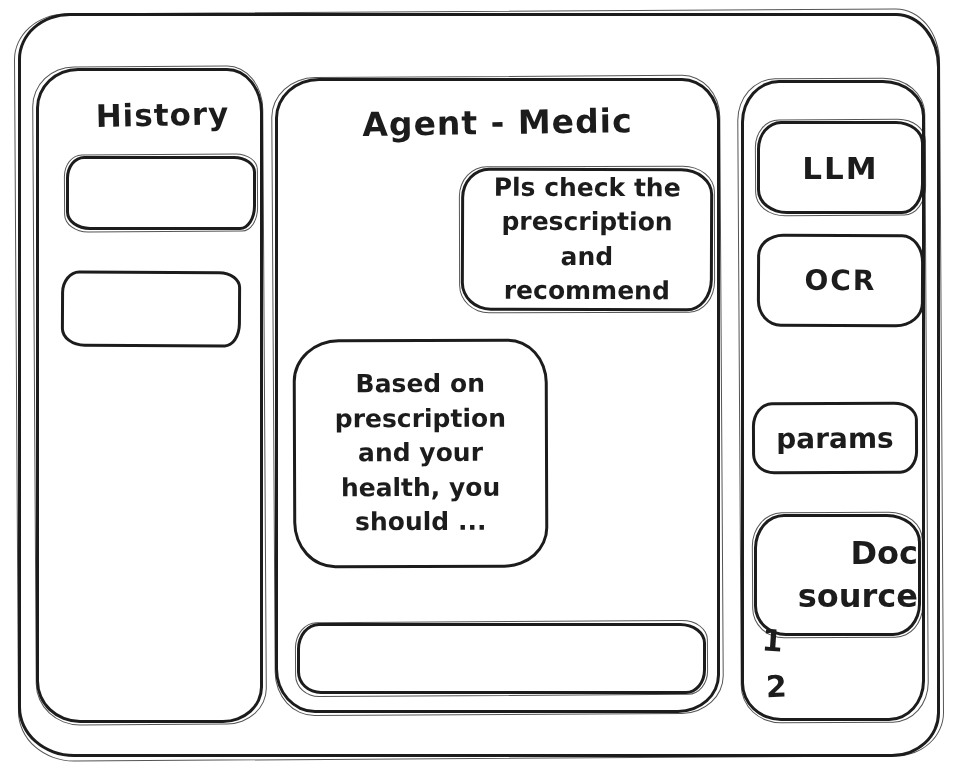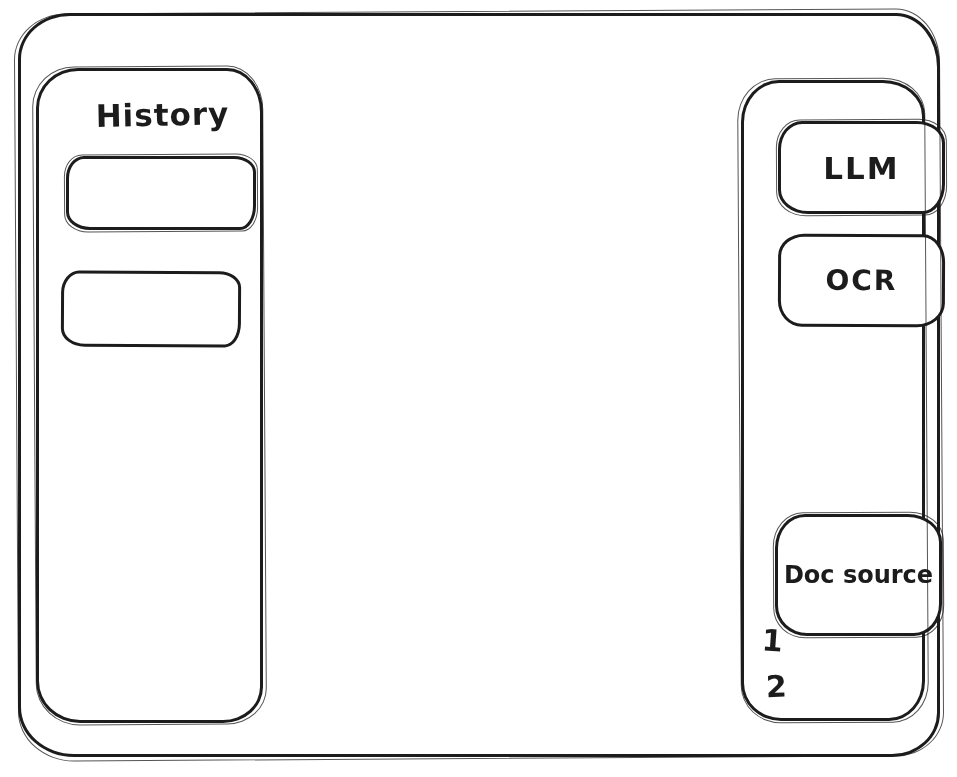"Agent - Medic" div.sketch { html: none -> <div> <div>Agent - Medic</div> <div>Pls check the prescription and recommend</div> <div>Based on prescription and your health, you should ...</div> <div> <input> </div> </div> }
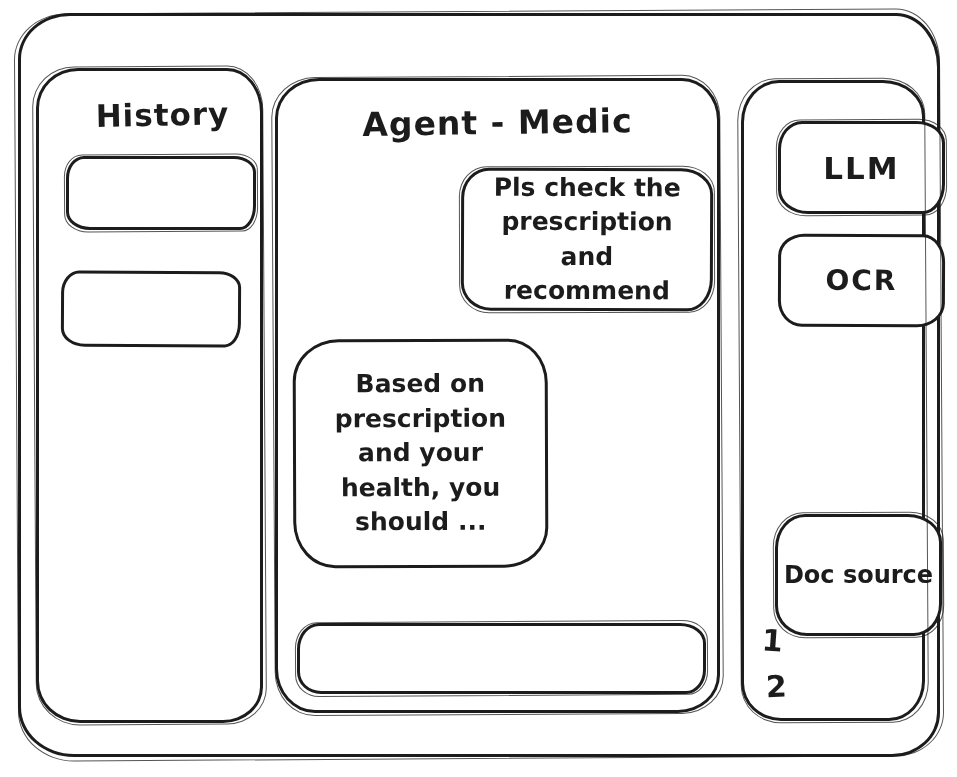"LLM" .tool-btn { margin-left: 21px -> none }
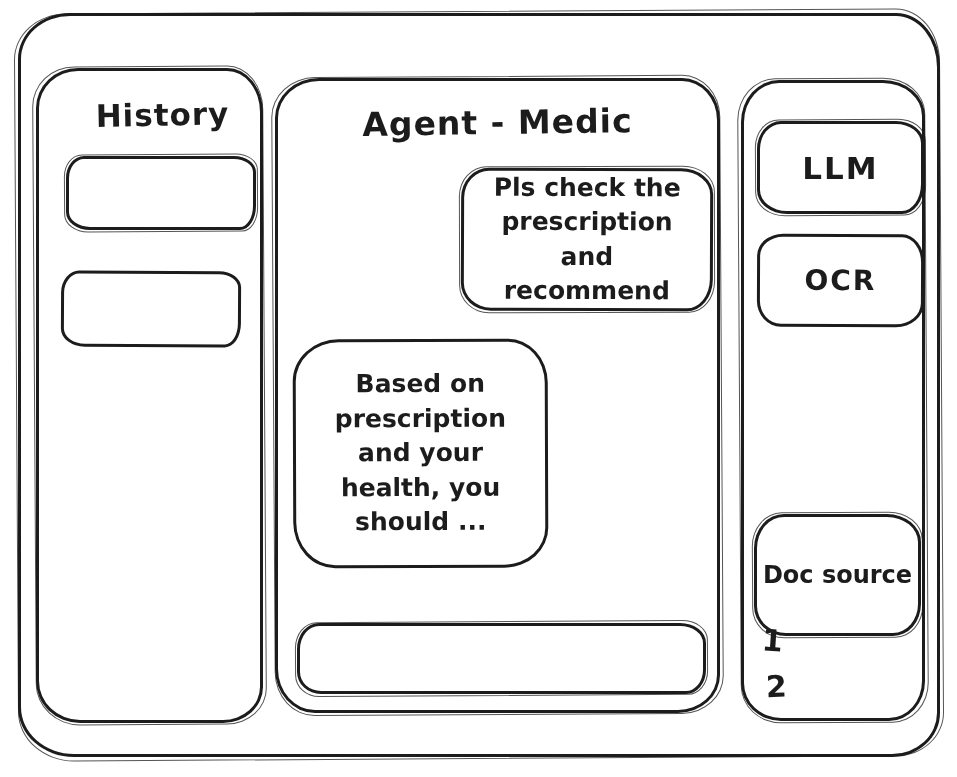"params" div.sketch { html: none -> <div>params</div> }
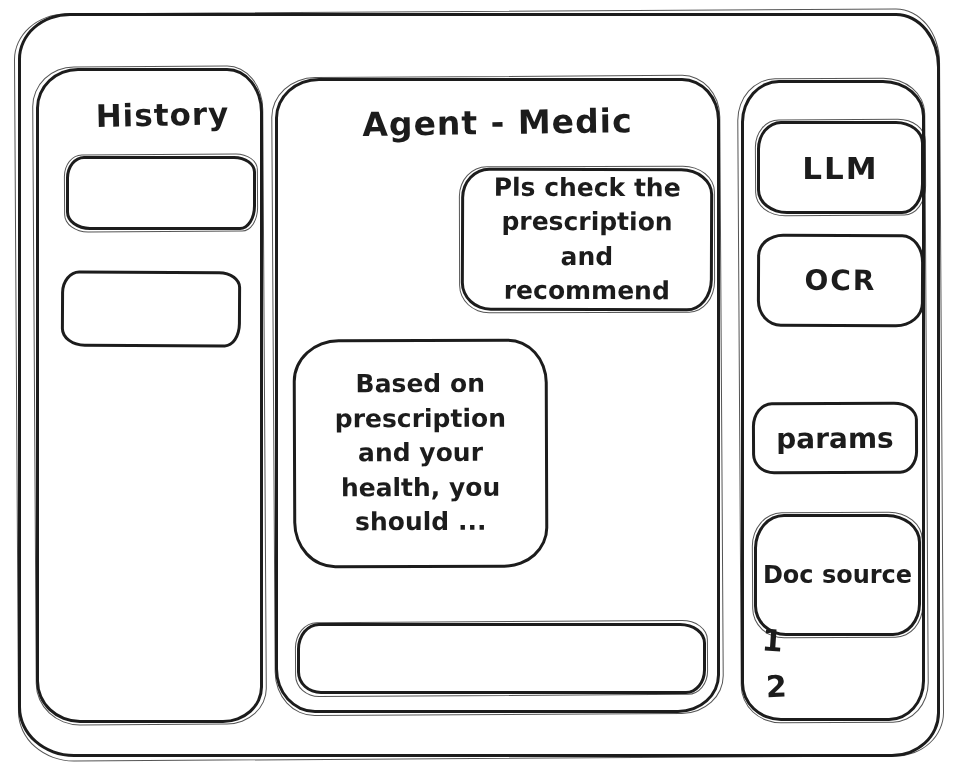"Doc source" .tool-btn.doc { font-size: 24px -> 32px }
